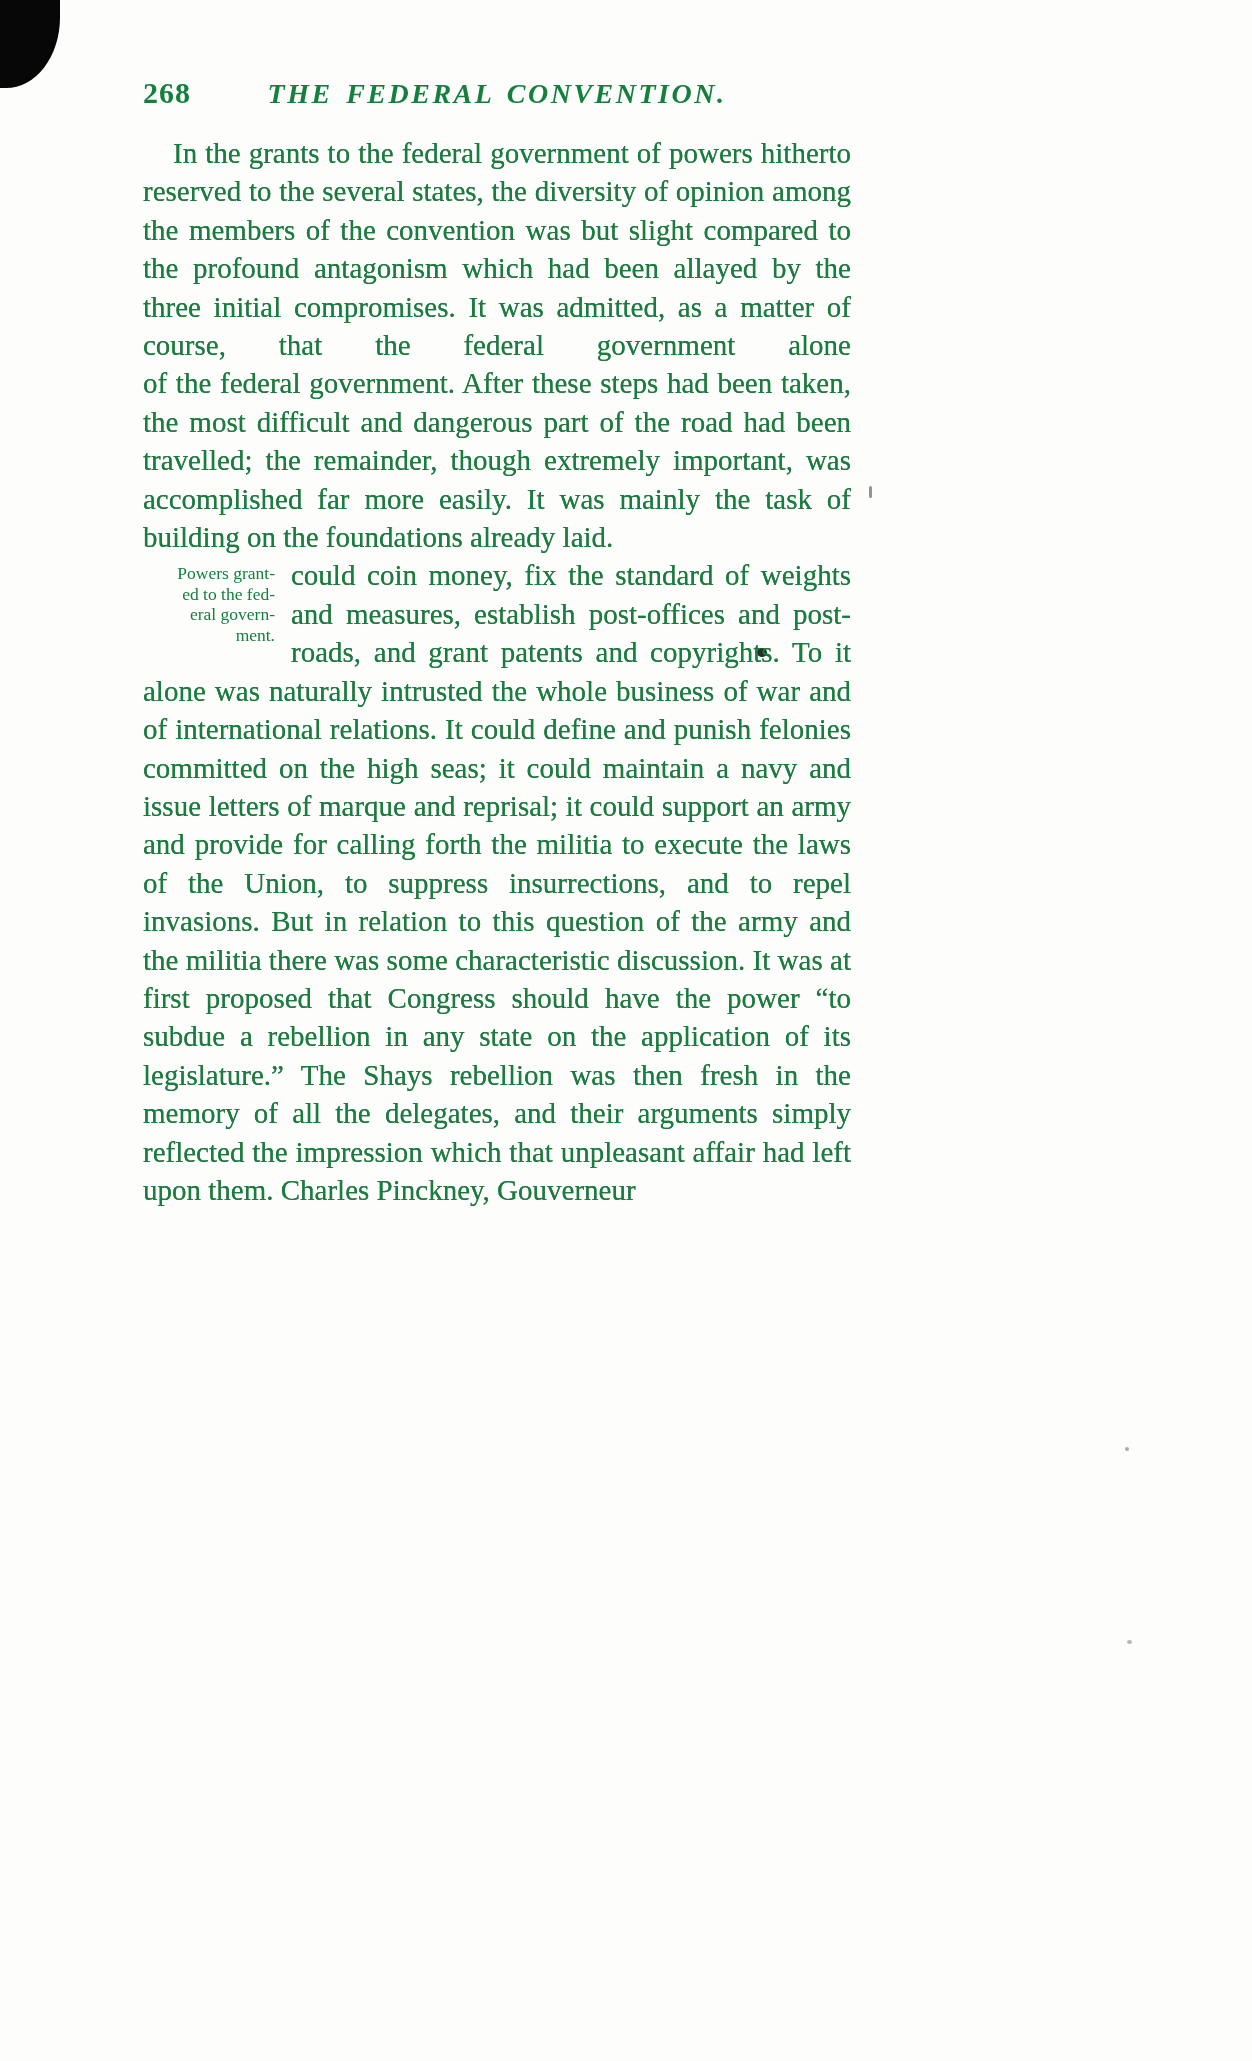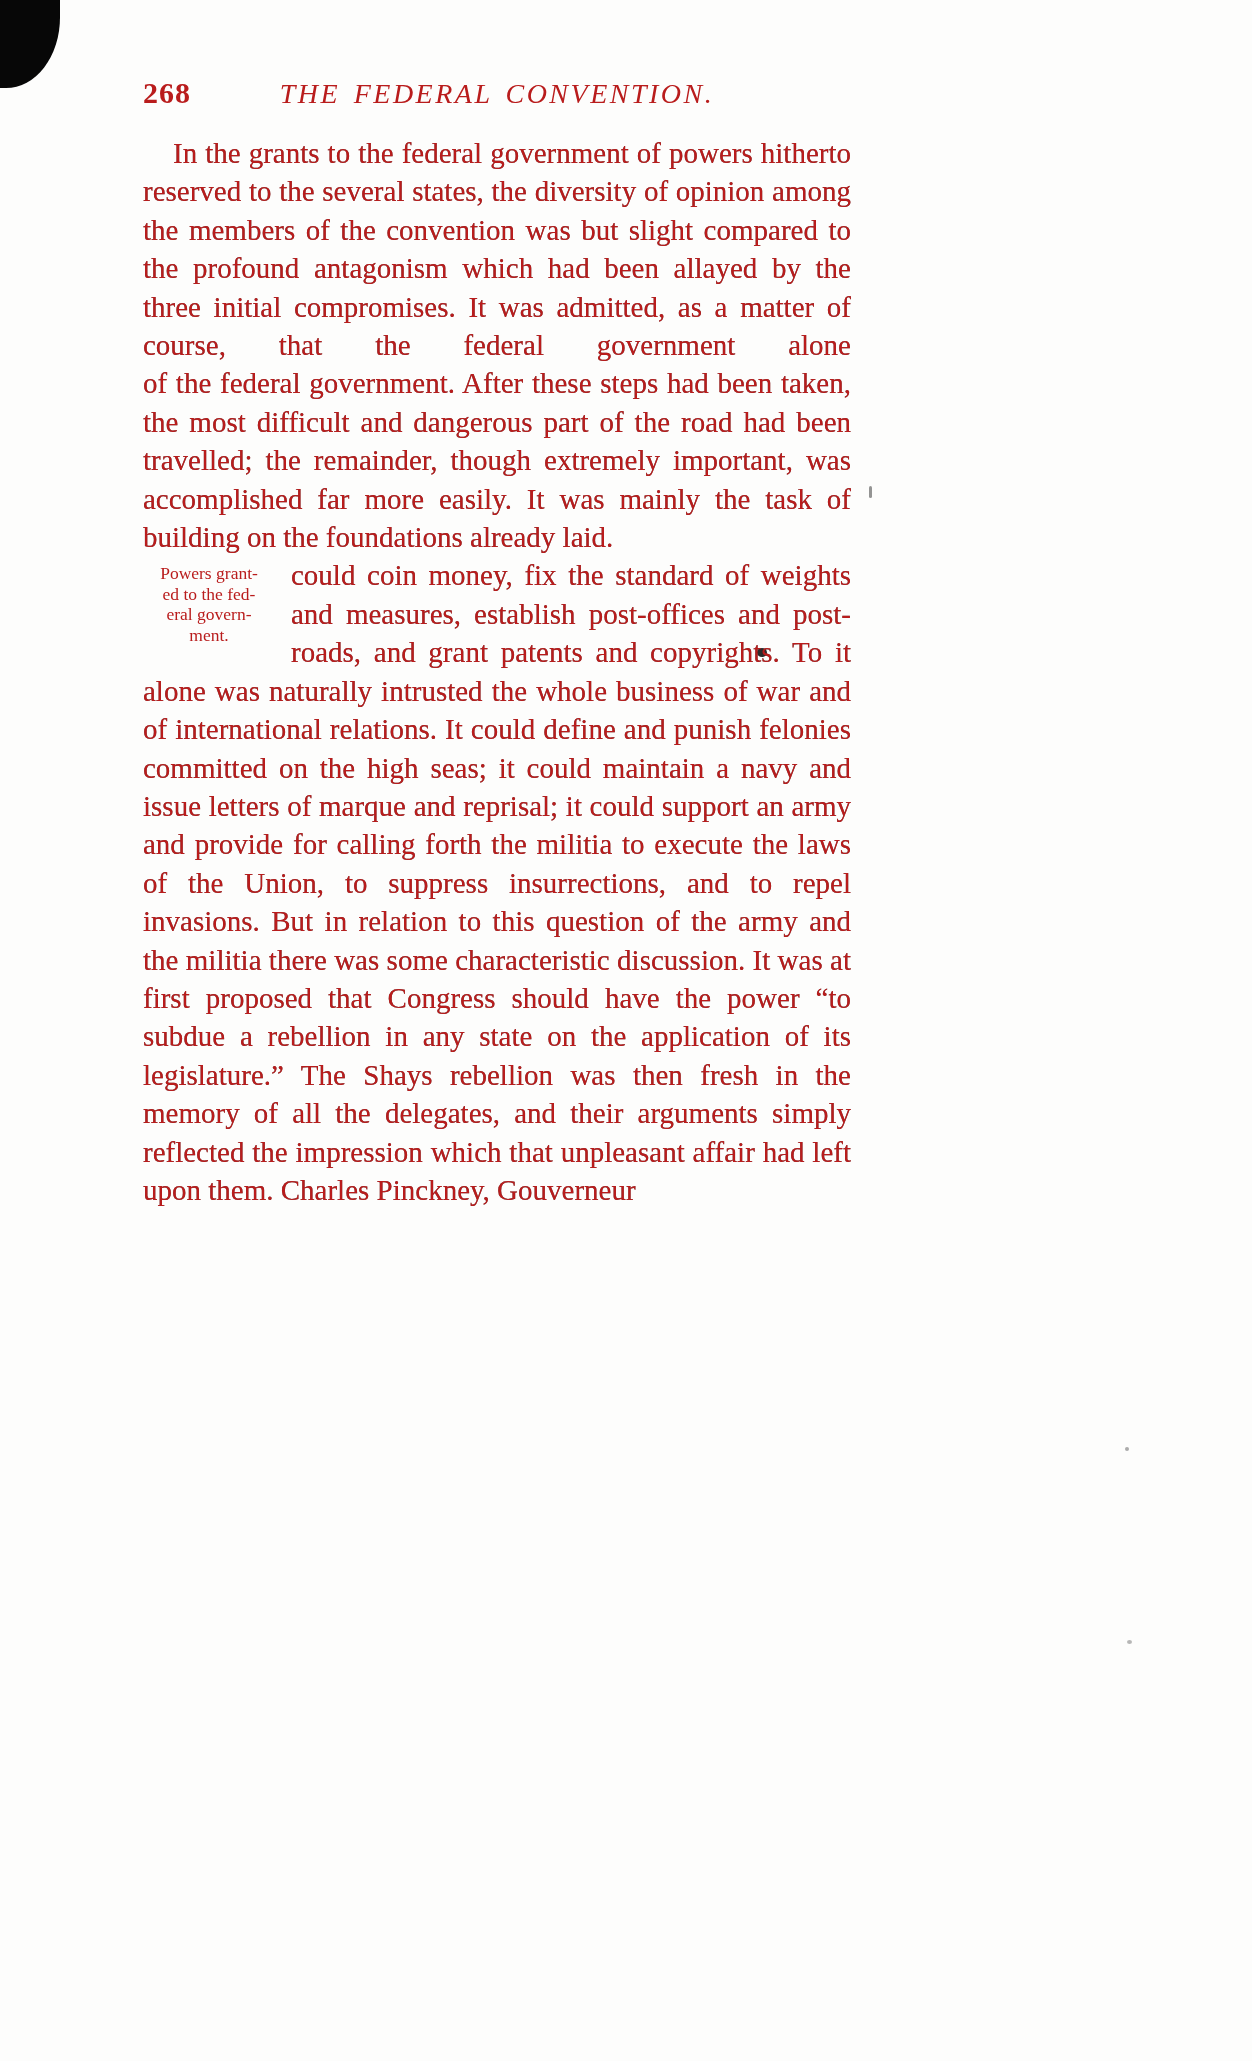"268" .page { color: #b91c1c -> #15803d }
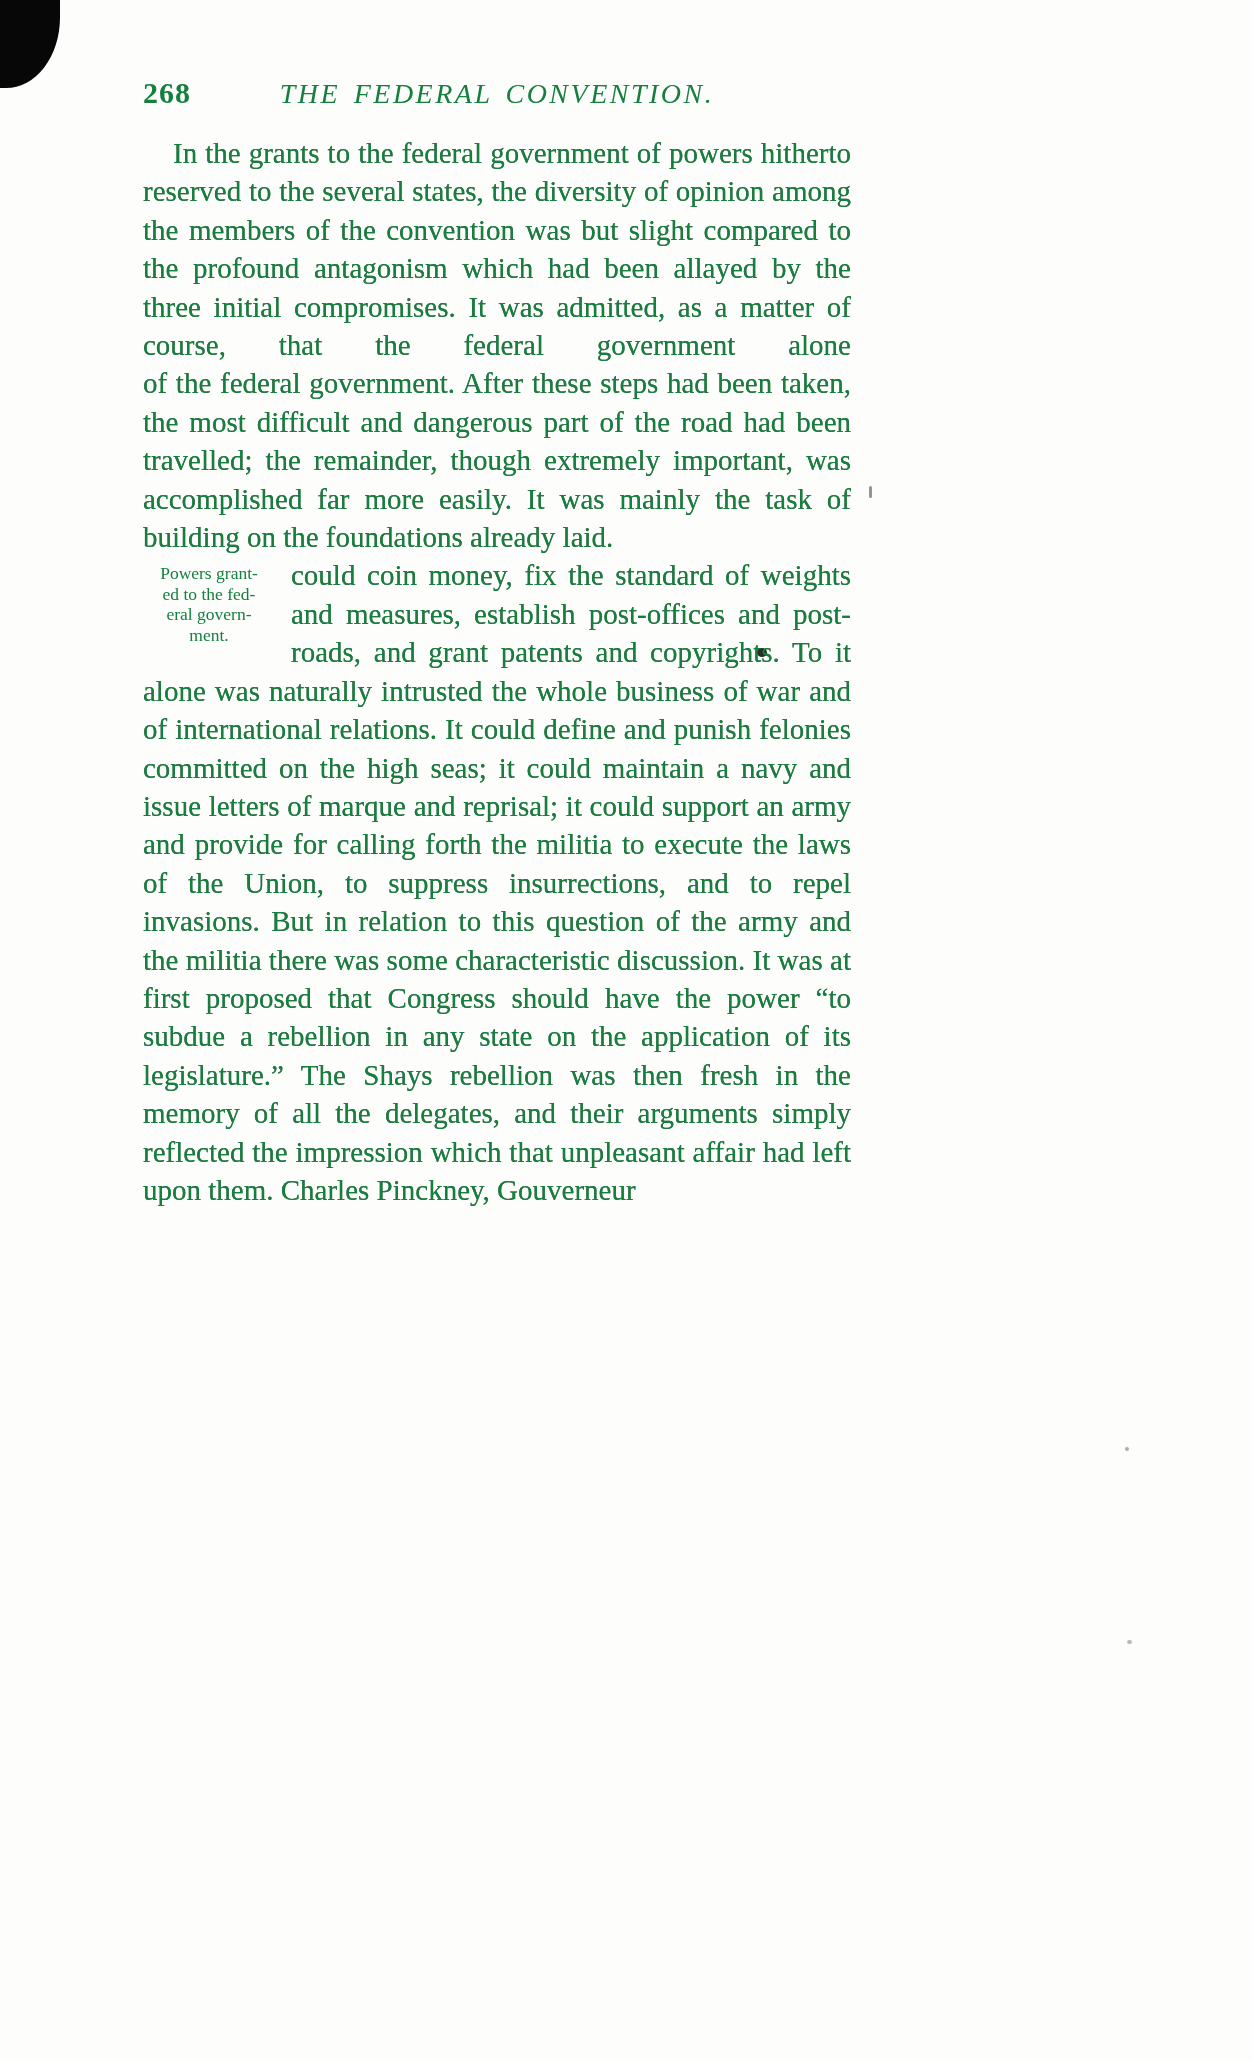"THE FEDERAL CONVENTION." .running-title { font-weight: 400 -> 700 }
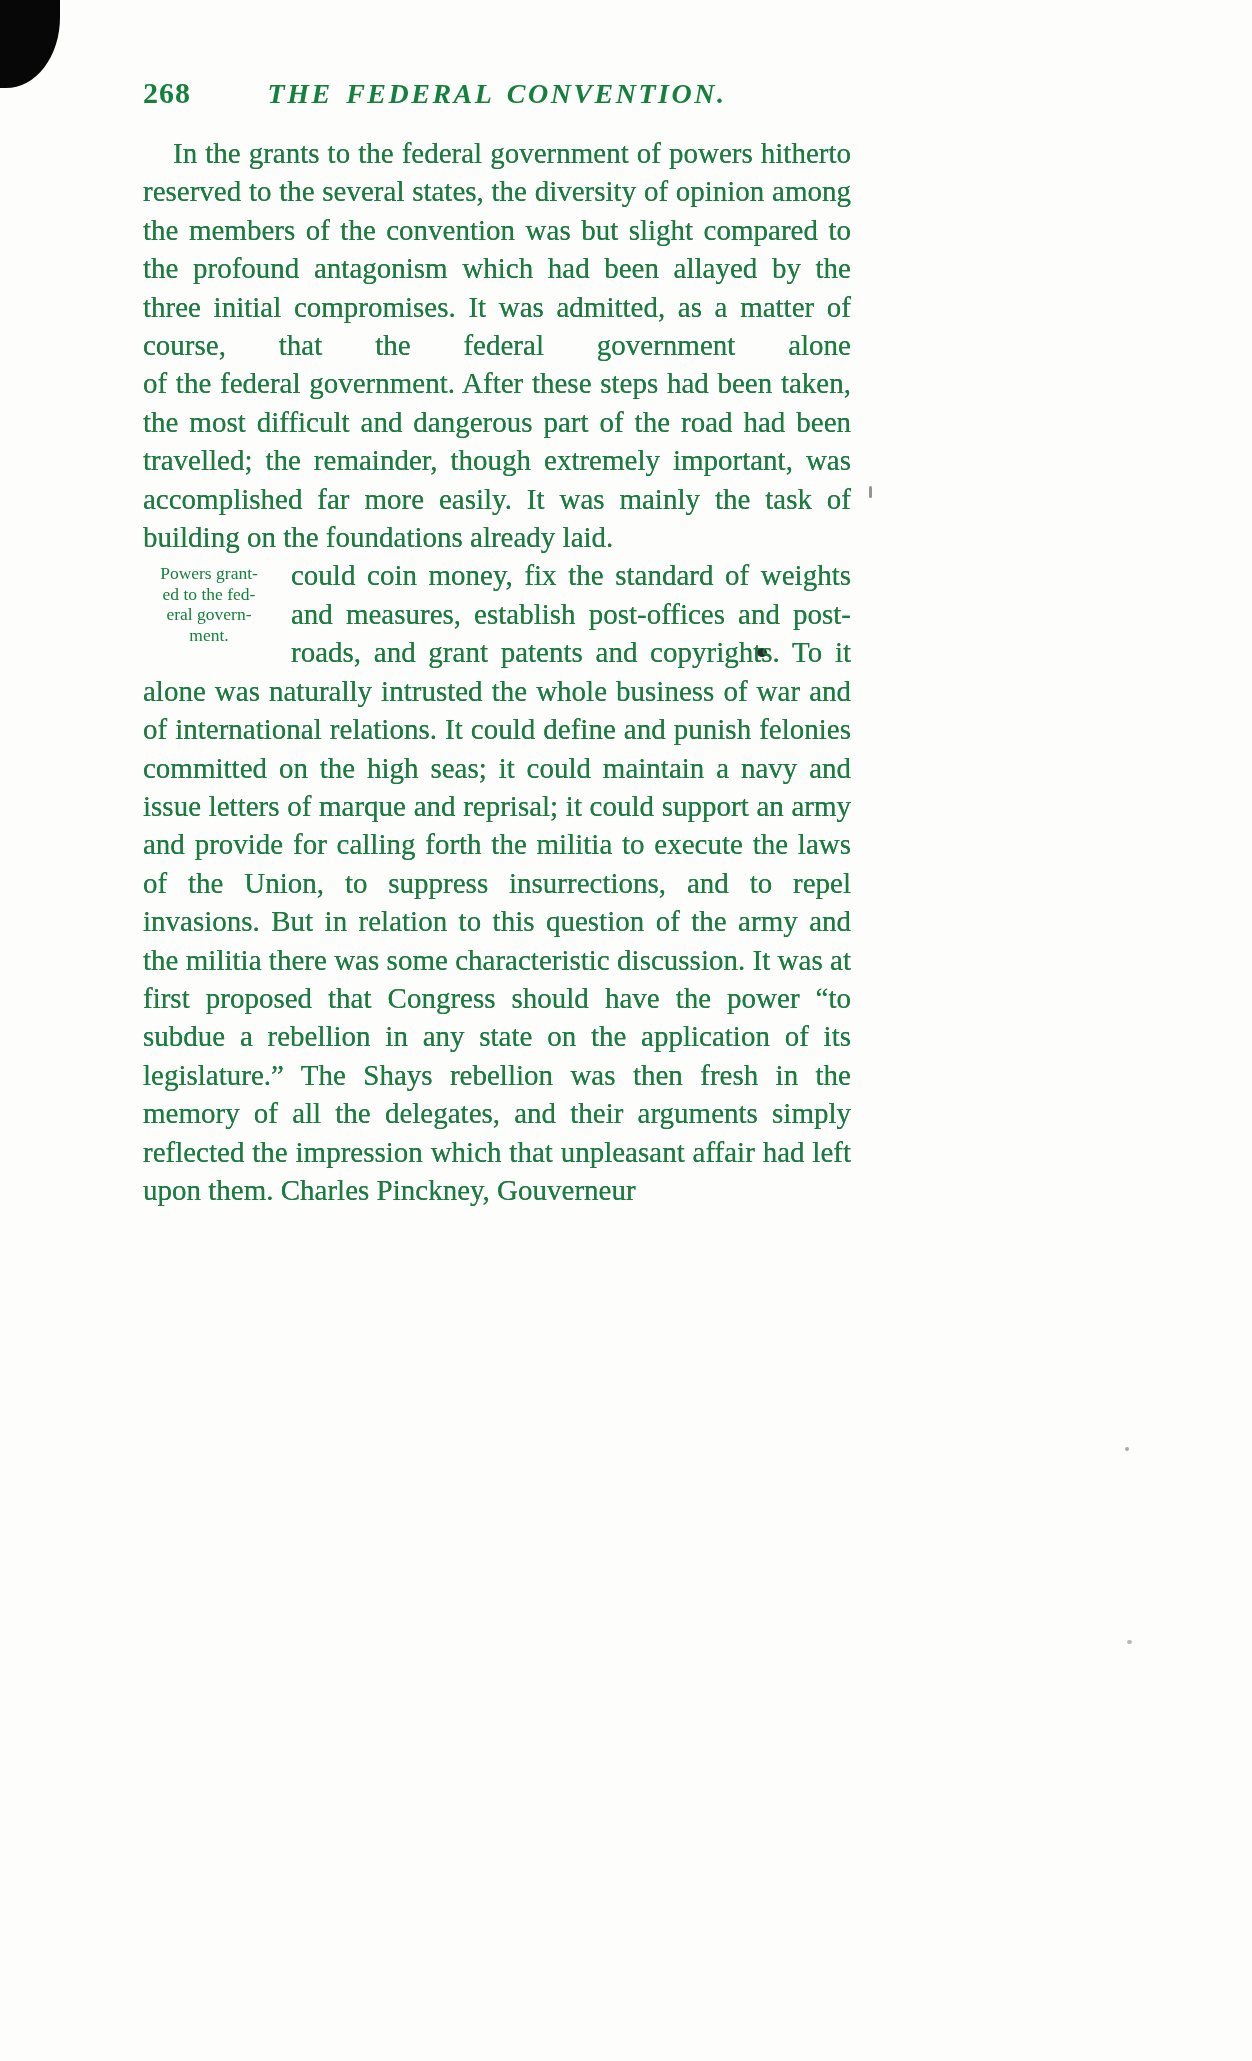"Powers grant-" .sidenote { text-align: center -> right }
